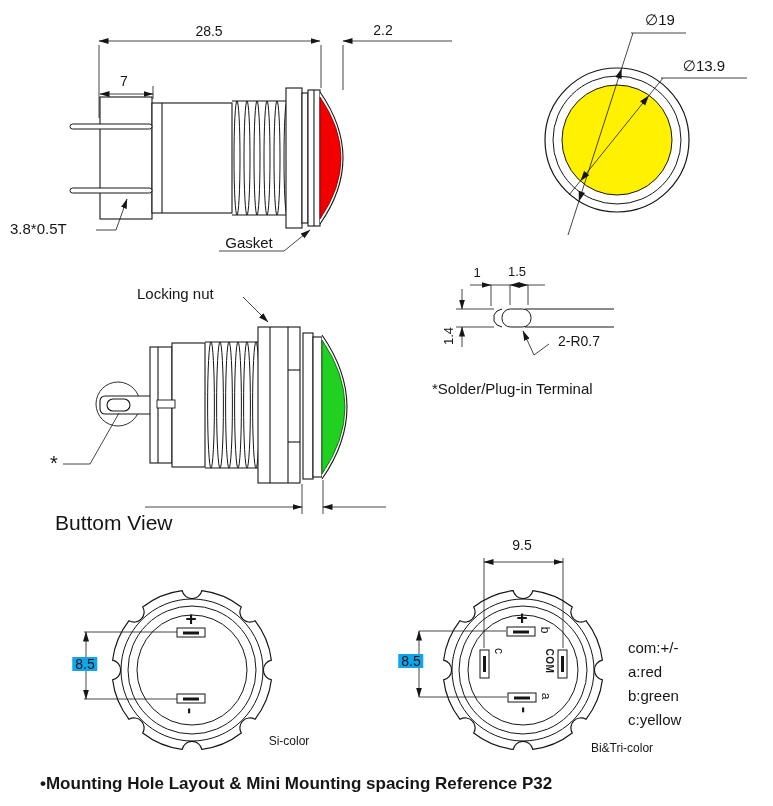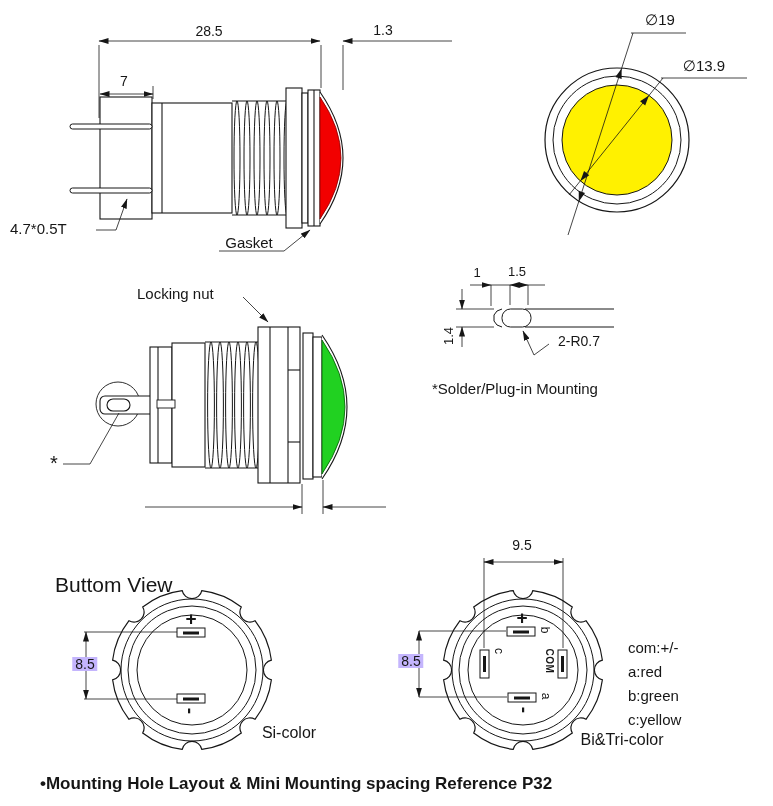"1.3" div.lbl { text: 1.3 -> 2.2 }
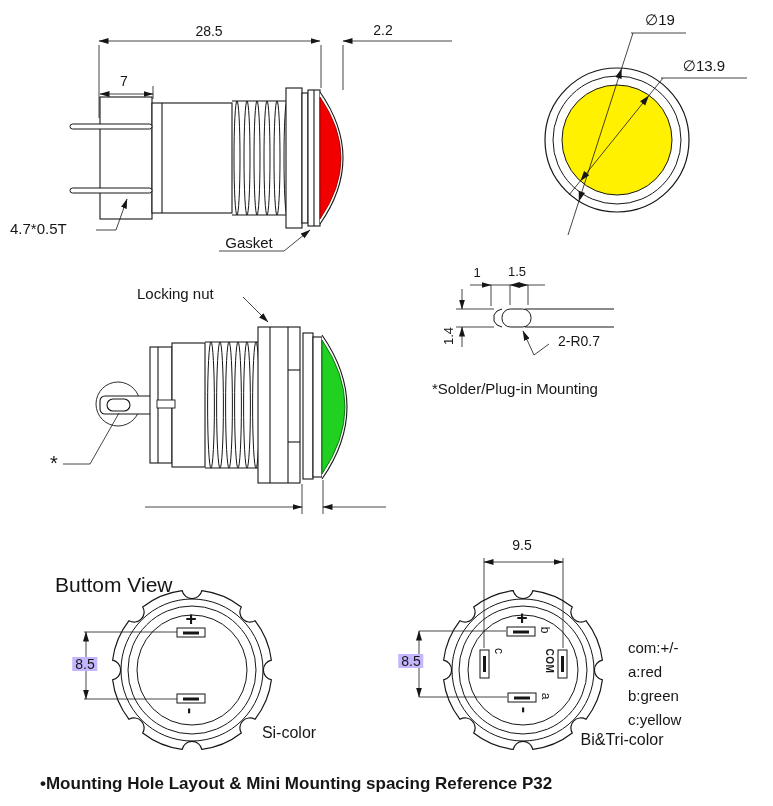"4.7*0.5T" div.lbl { text: 4.7 -> 3.8 }
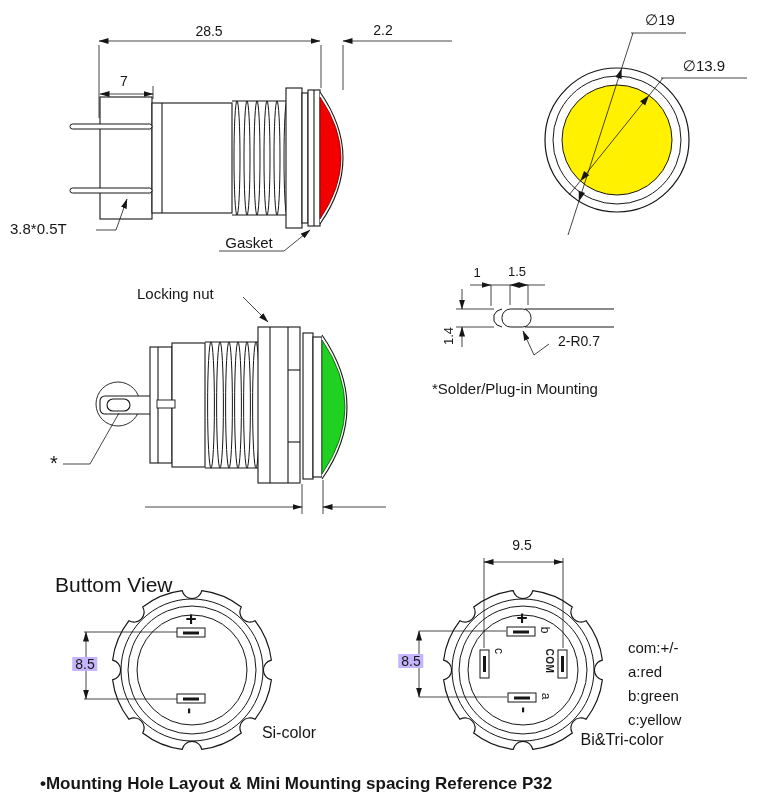"*Solder/Plug-in Mounting" div.lbl { text: Mounting -> Terminal }
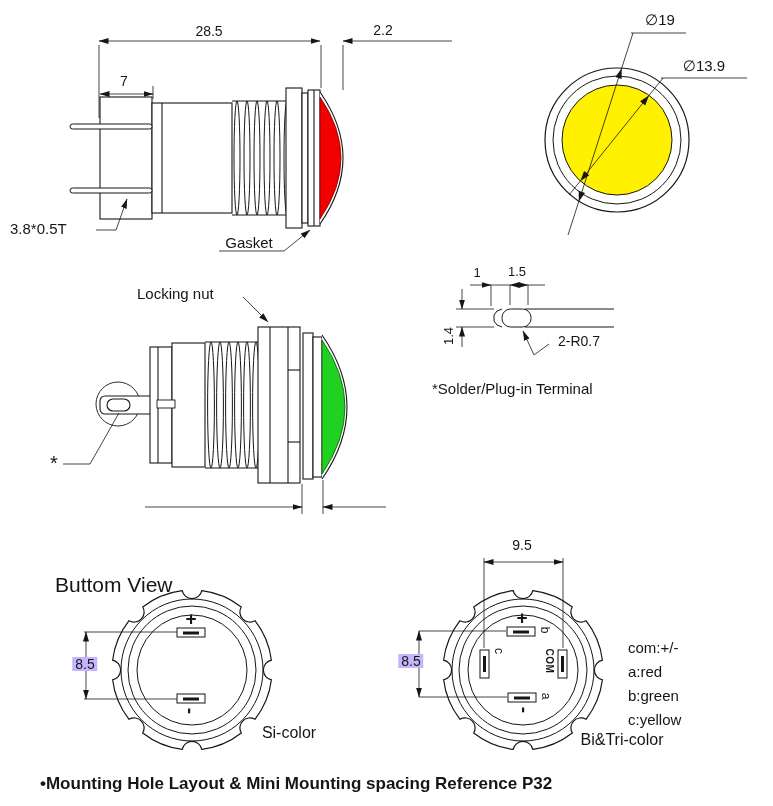"Buttom View" div.lbl { top: 584px -> 522px }
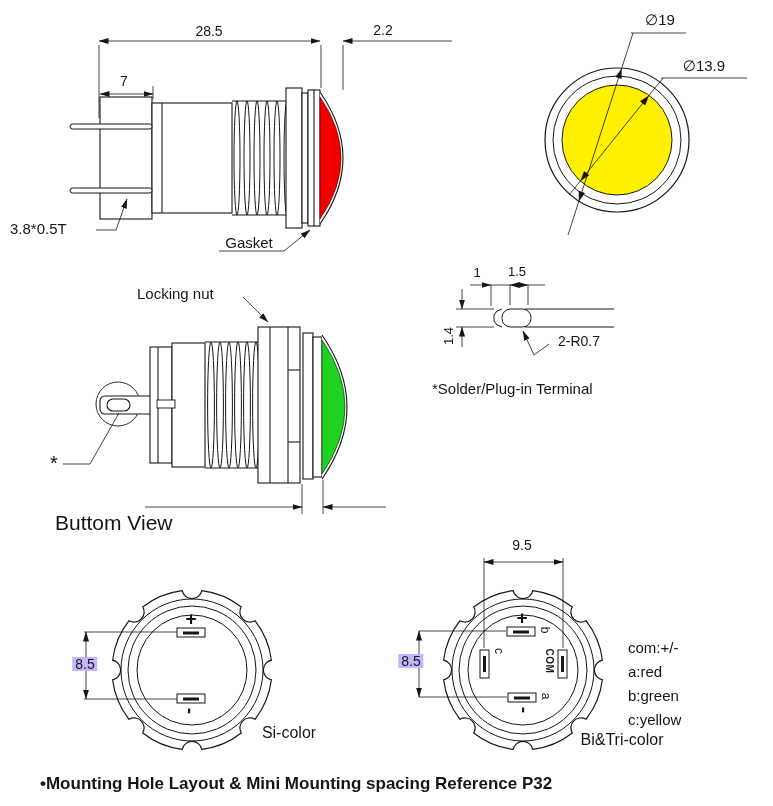"8.5" .bg { background: #c4b5fd -> #0ea5e9 }
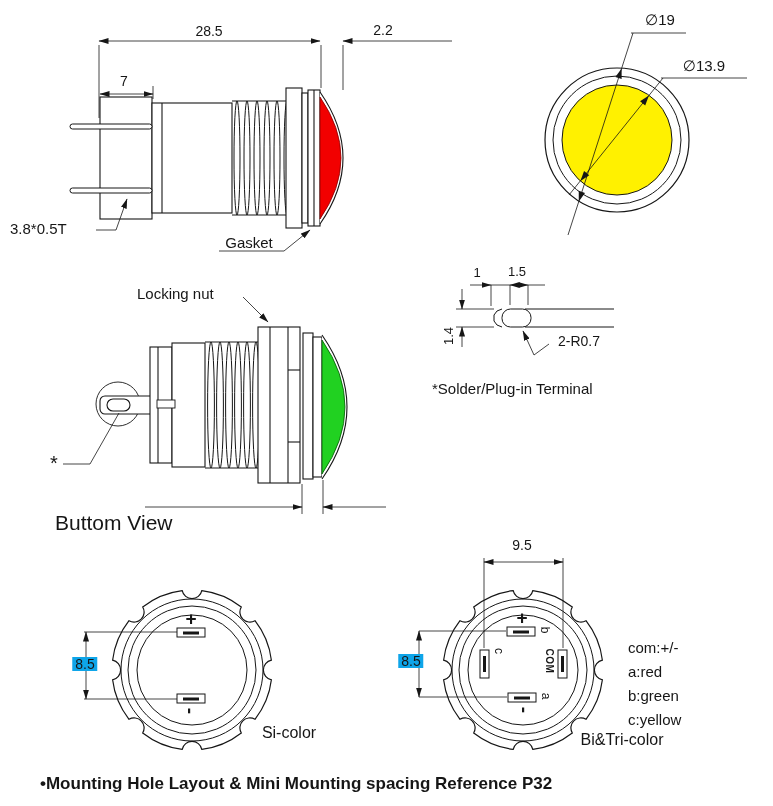"Si-color" .f16 { font-size: 16px -> 12px; margin-top: none -> 8px }
